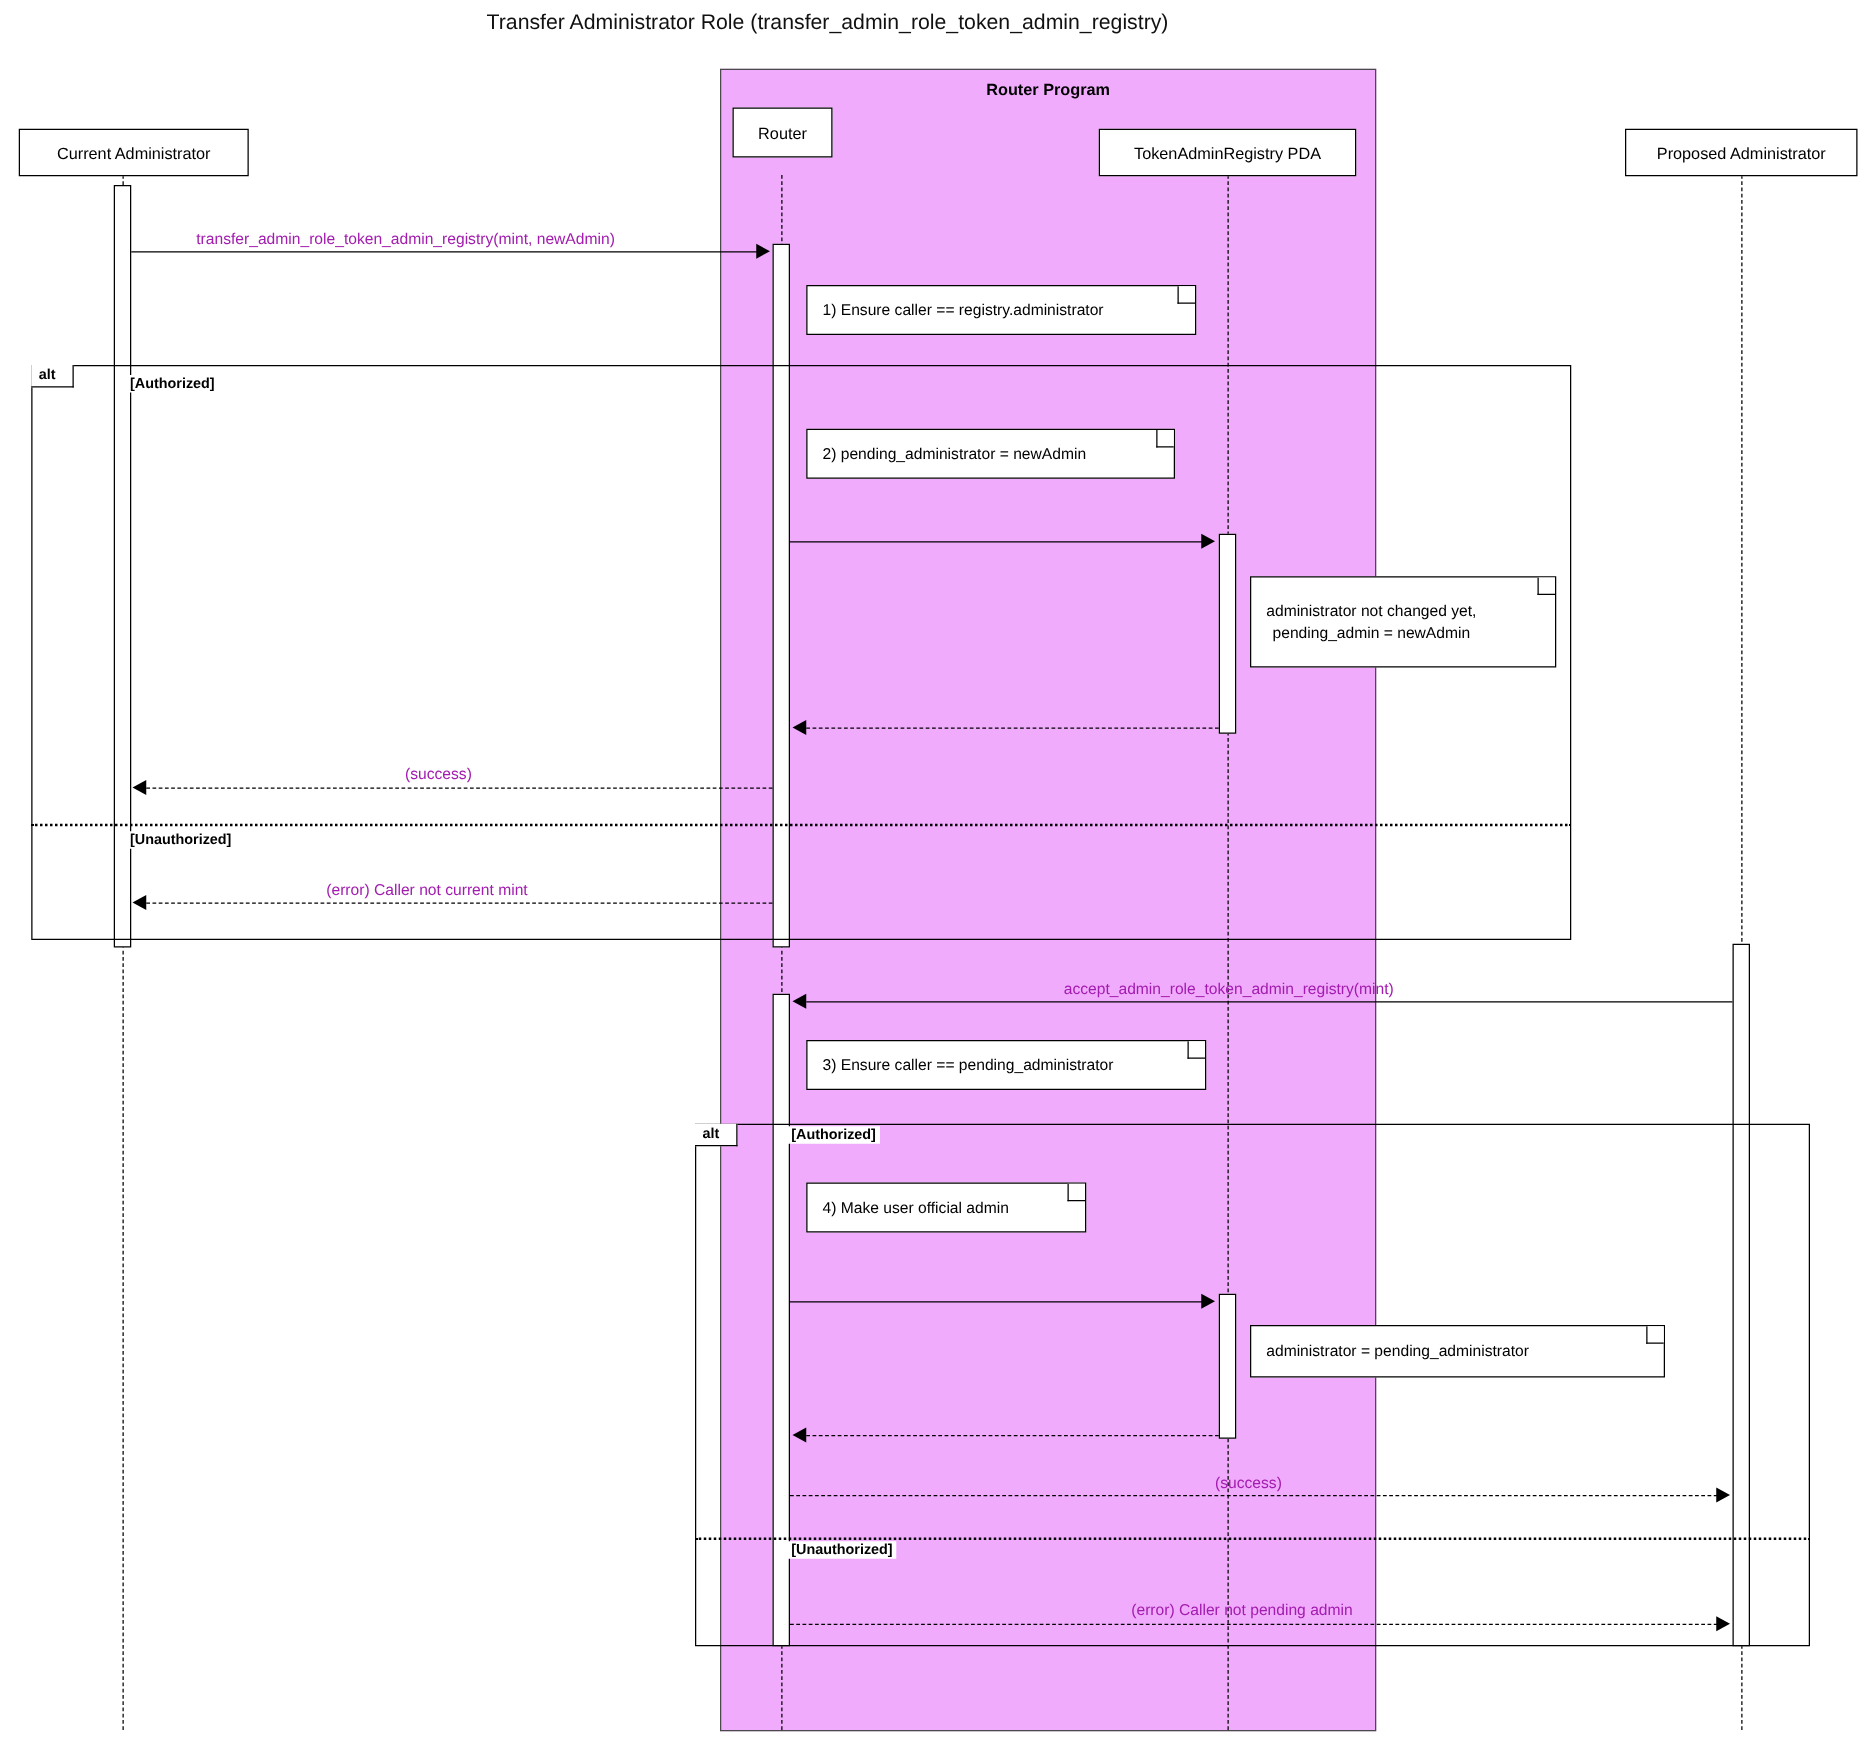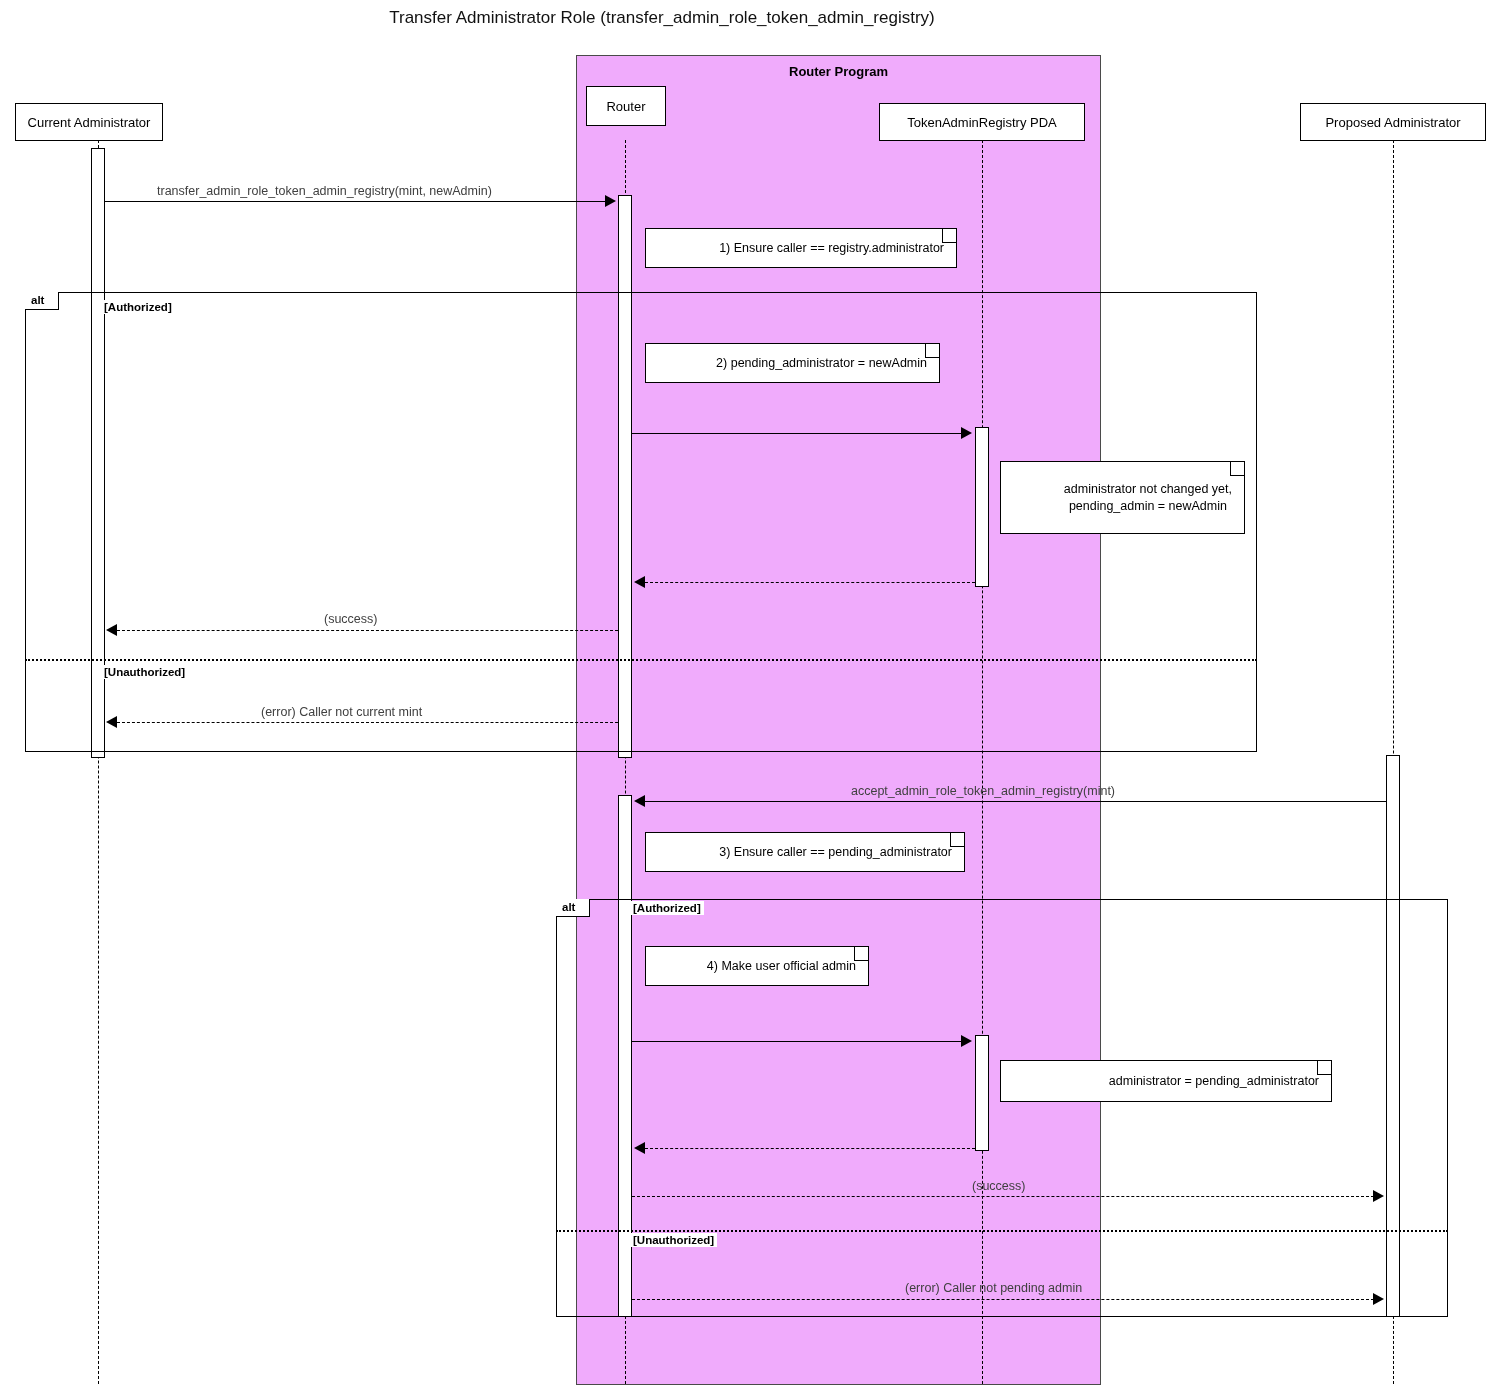"Current Administrator" div.actor { width: 148px -> 184px }
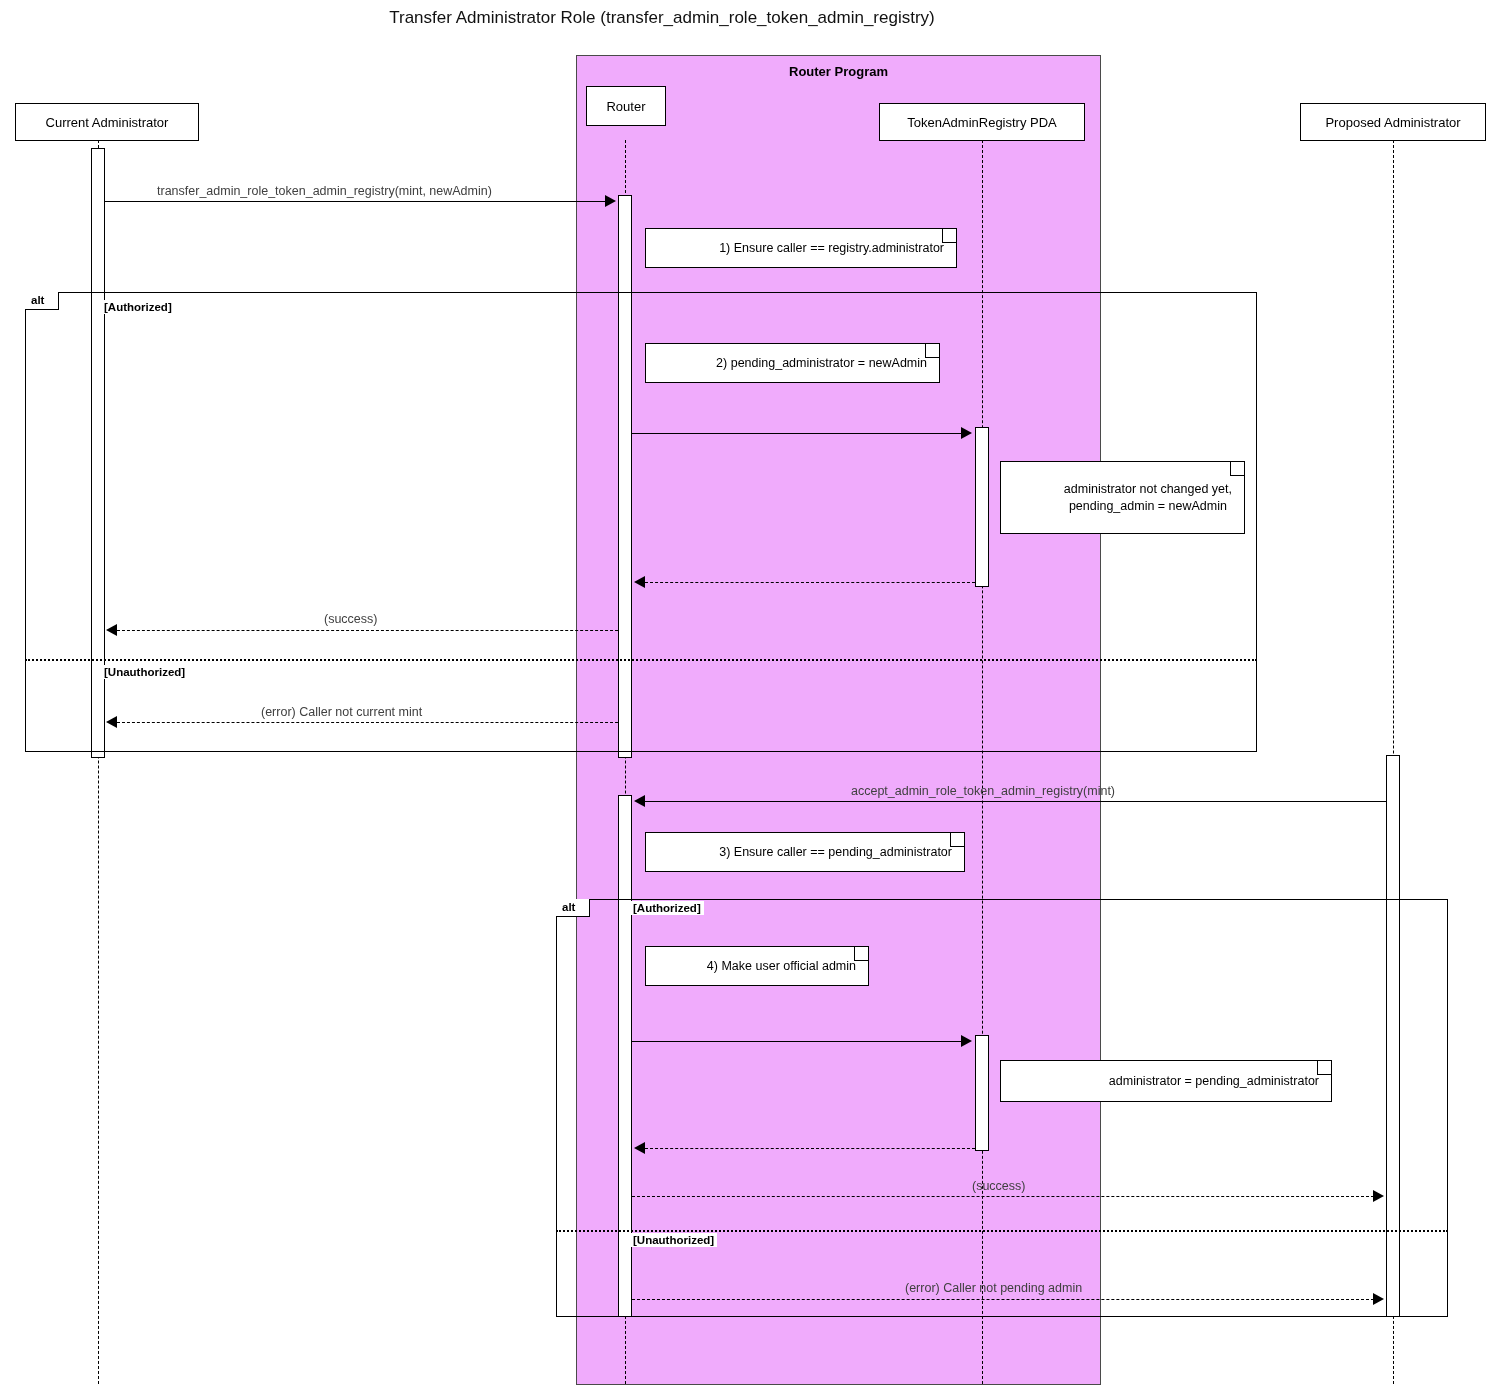"transfer_admin_role_token_admin_registry" .msg-label { color: #404040 -> #a21caf }
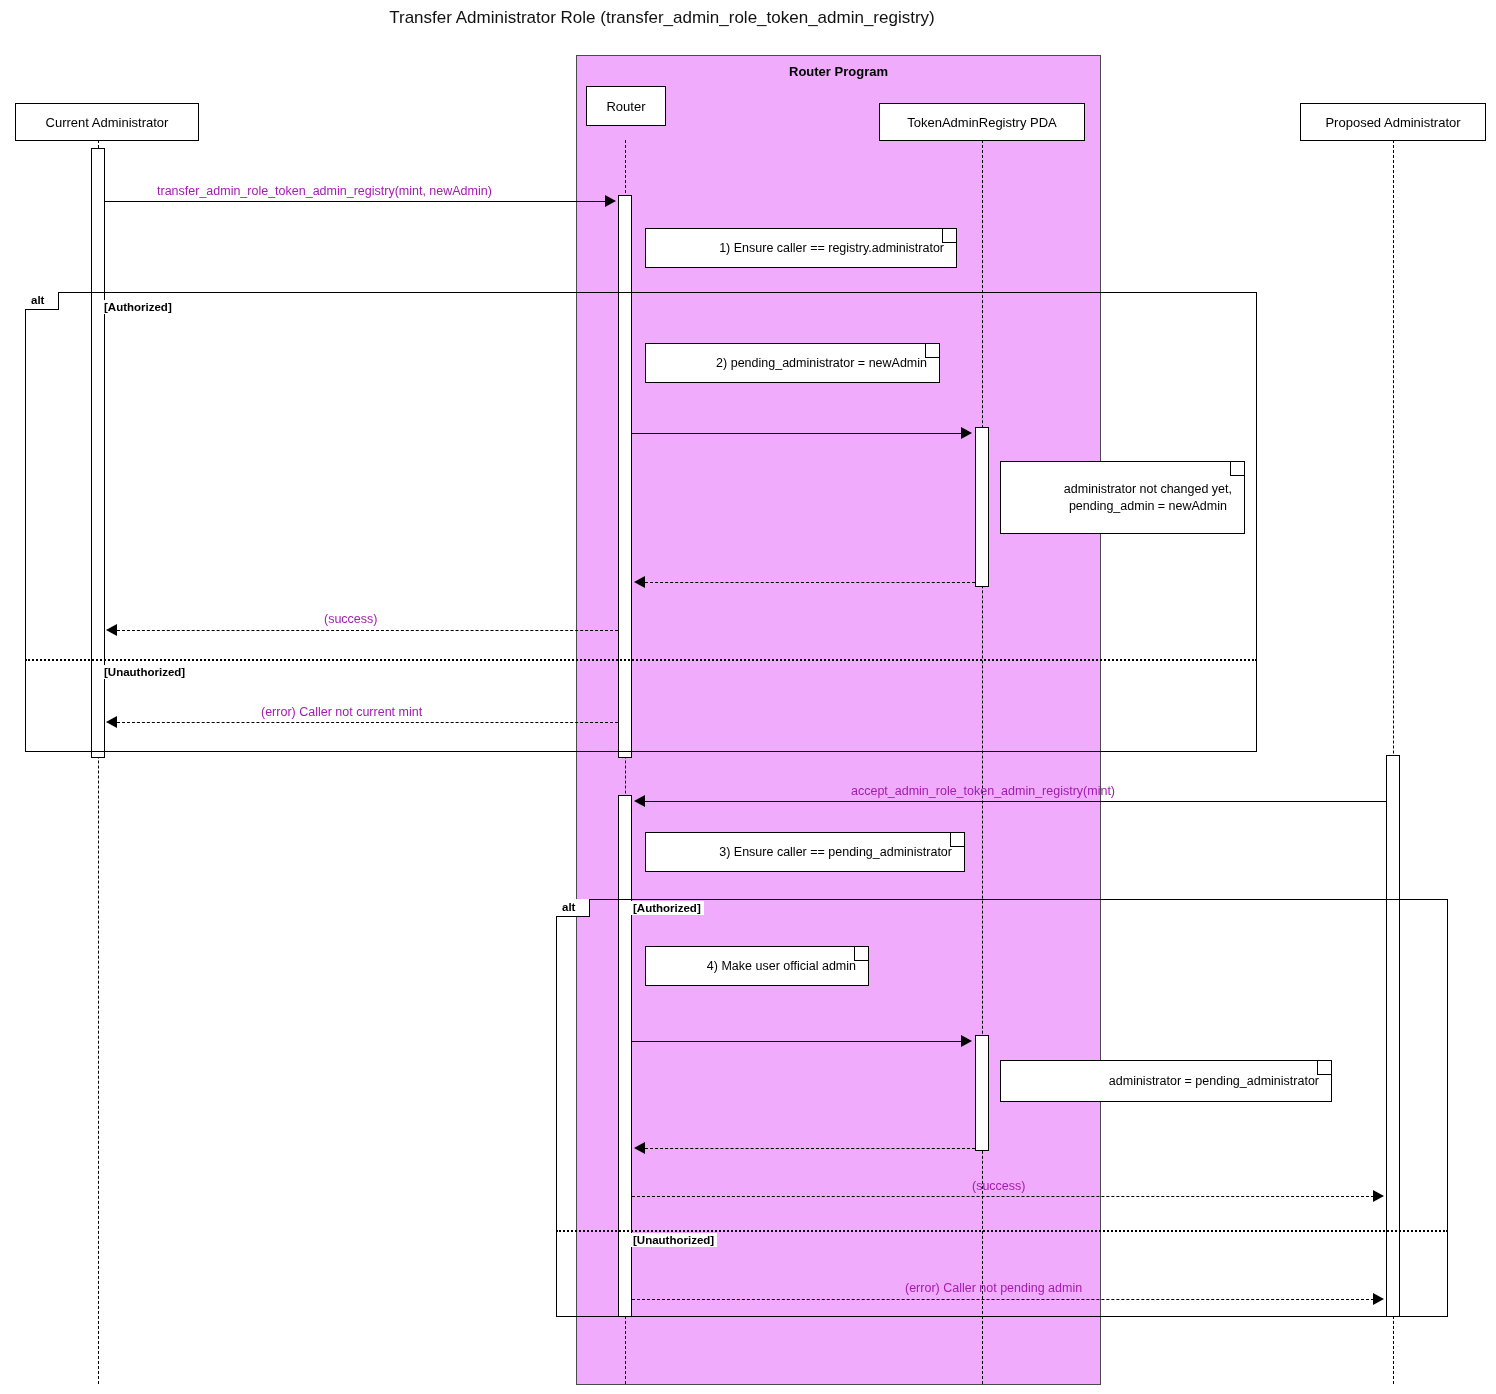"1) Ensure caller ==" .note { justify-content: flex-end -> flex-start }
